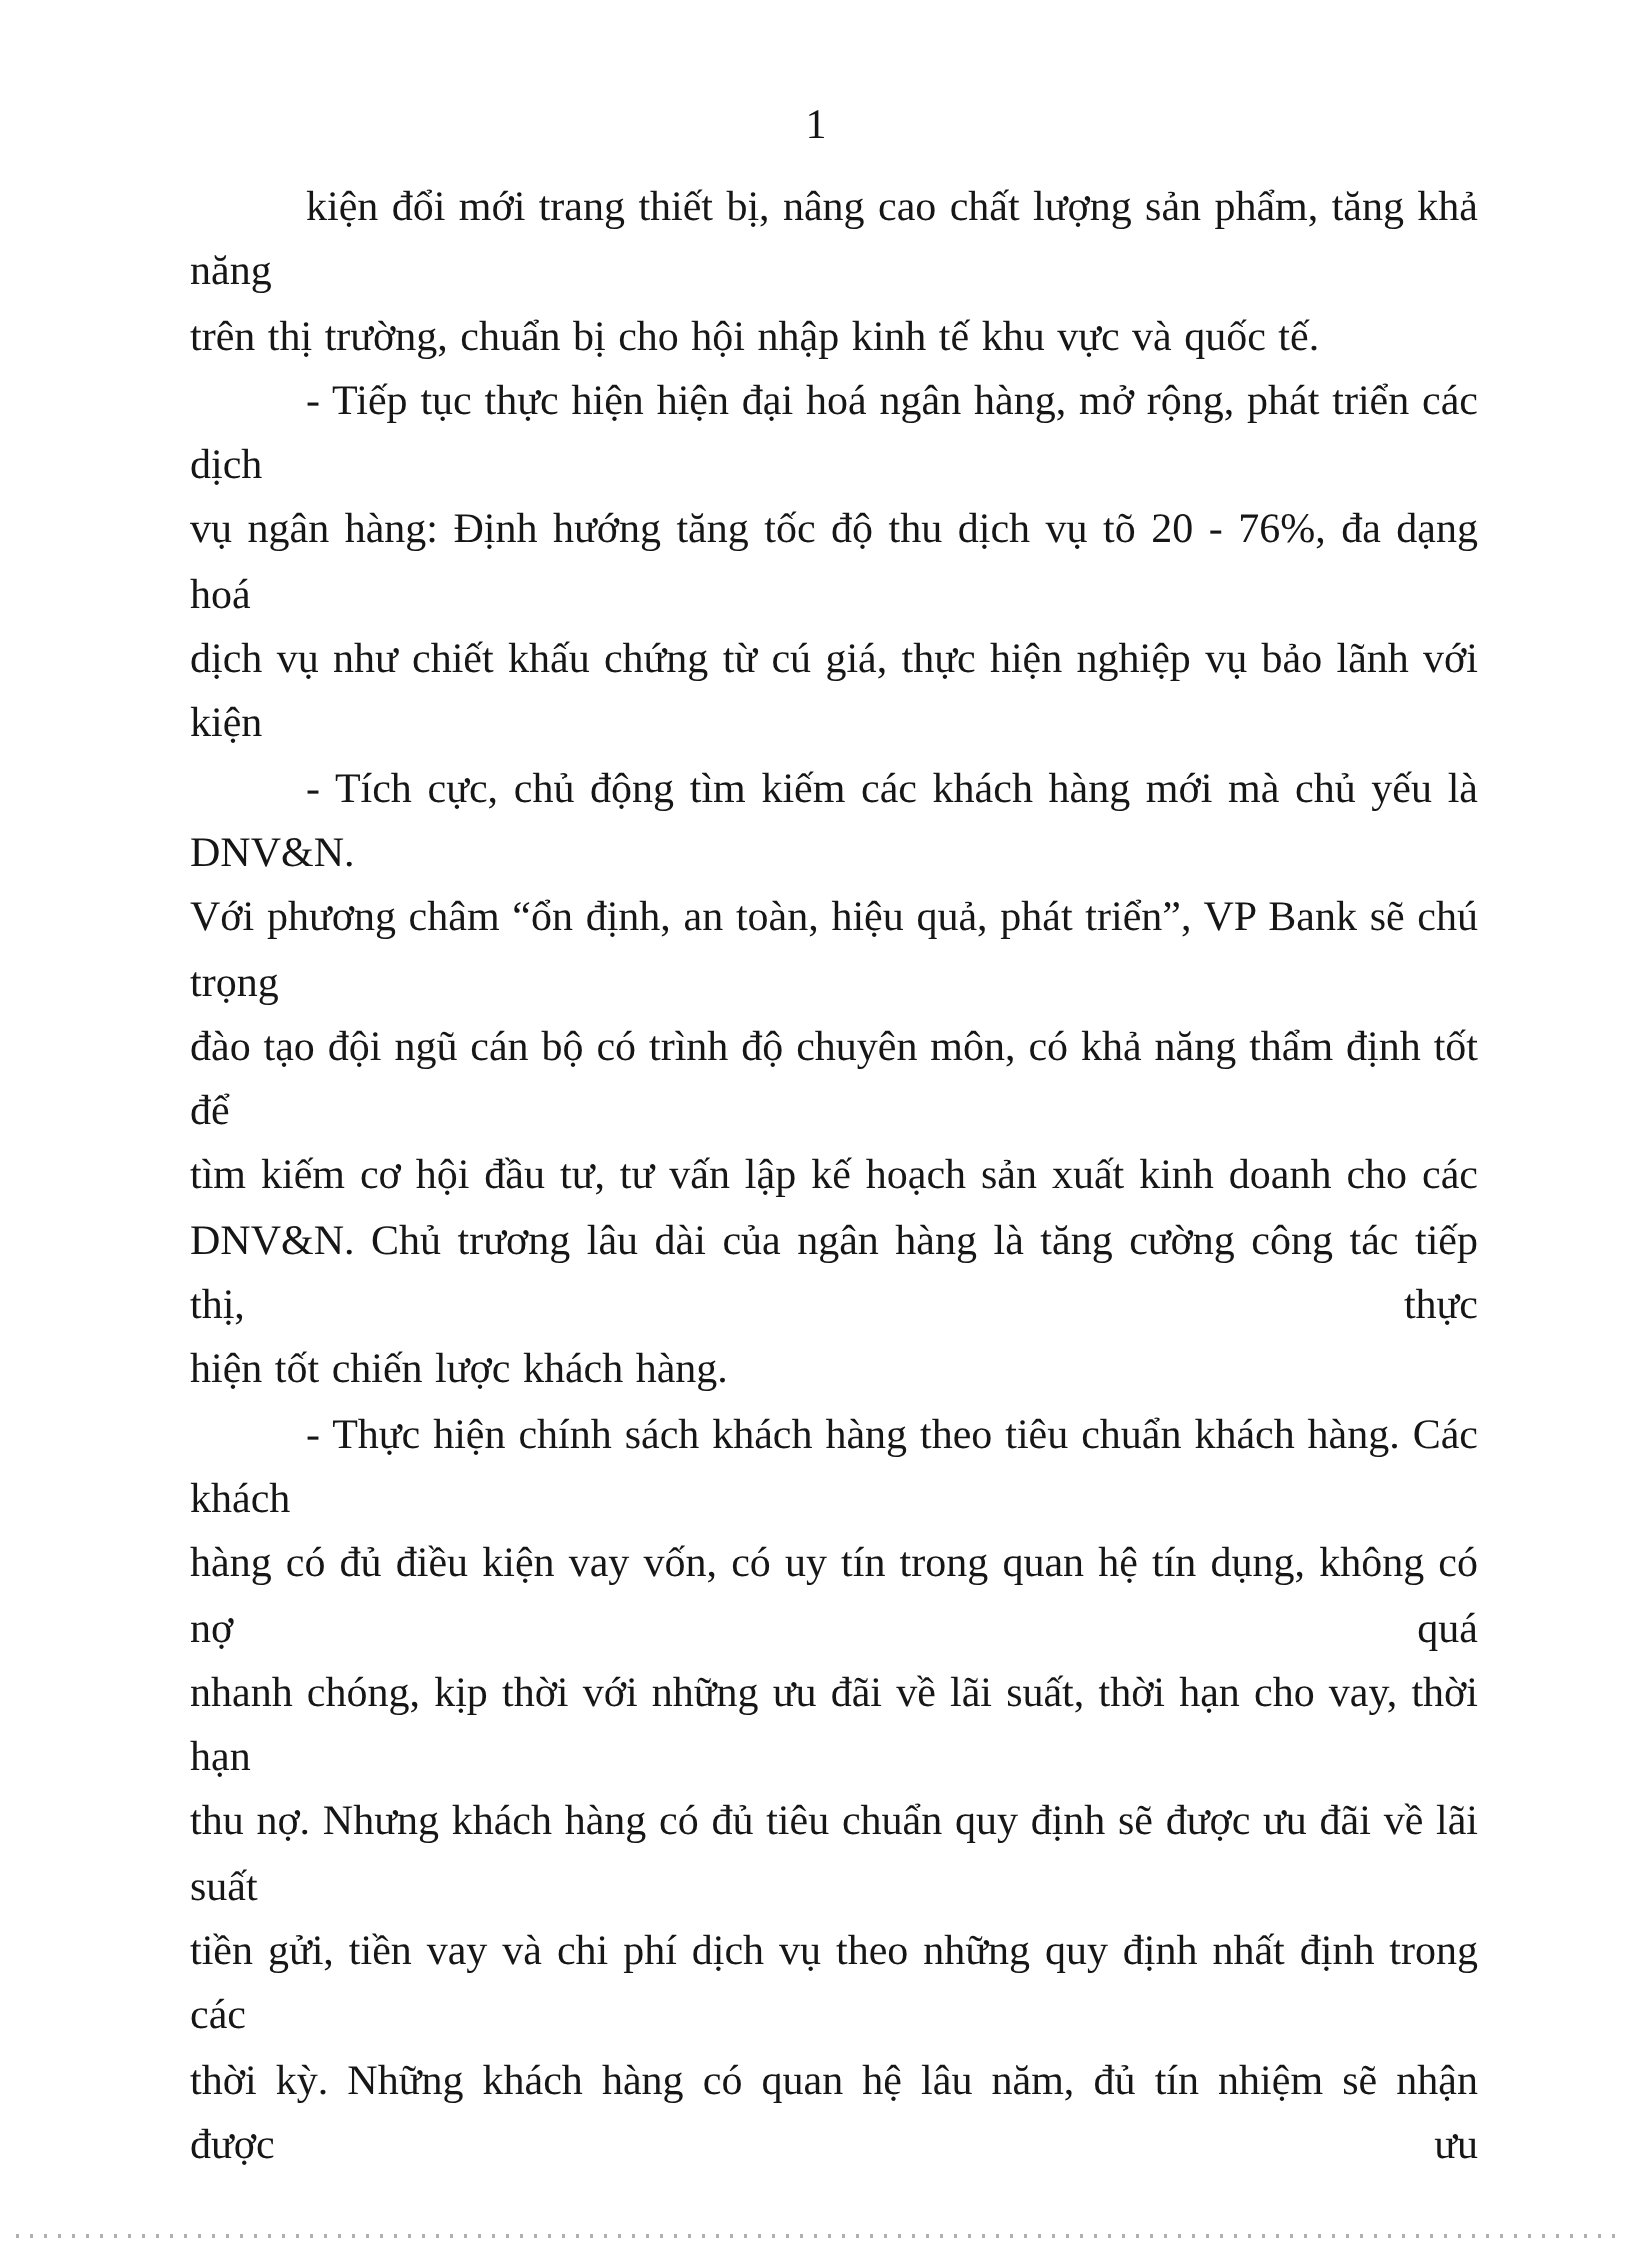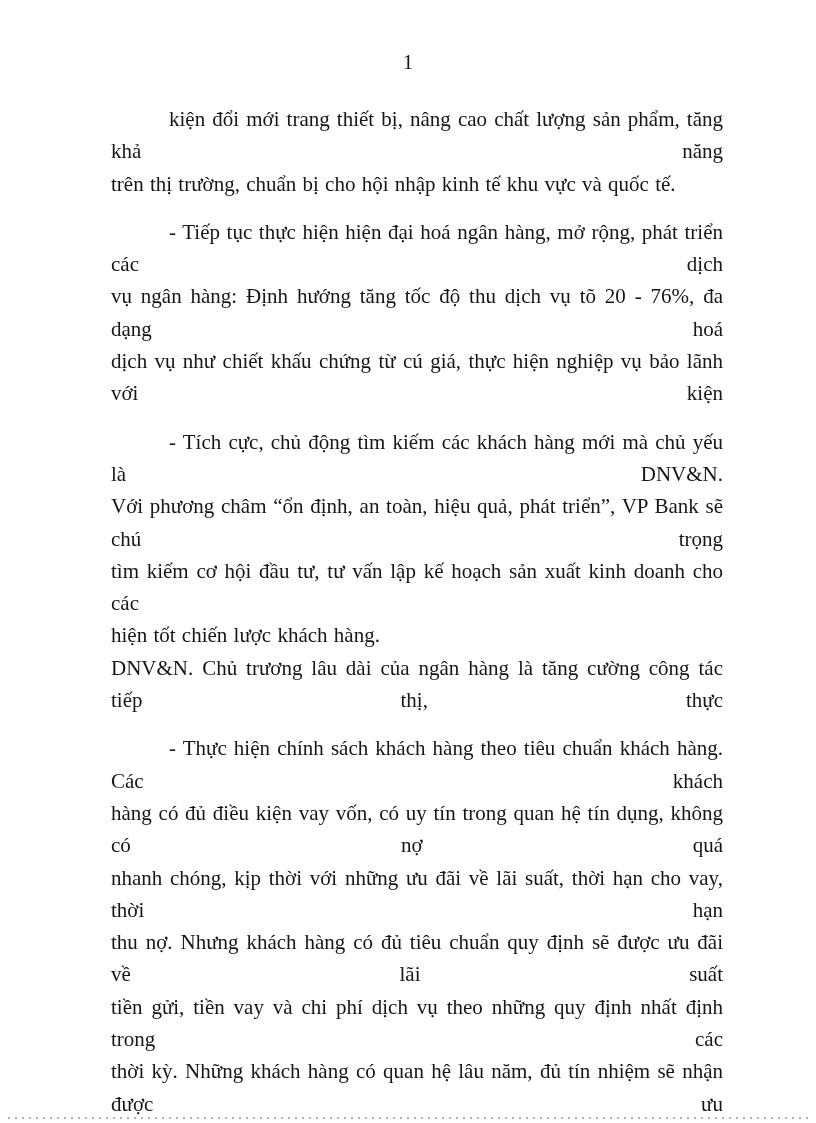"kiện đổi mới trang thiết" .para { margin: 16px -> 0 }
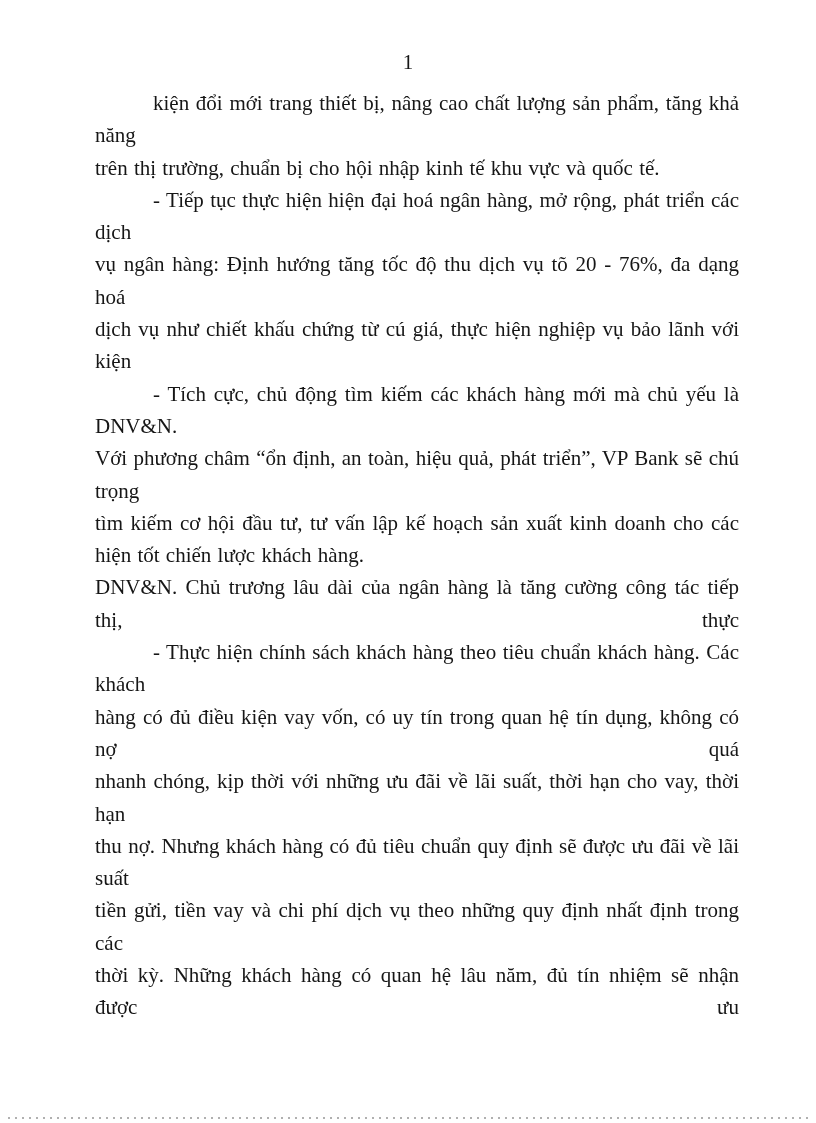"đào tạo đội ngũ cán" div.line { html: none -> <div>đào tạo đội ngũ cán bộ có trình độ chuyên môn, có khả năng thẩm định tốt để</div> }
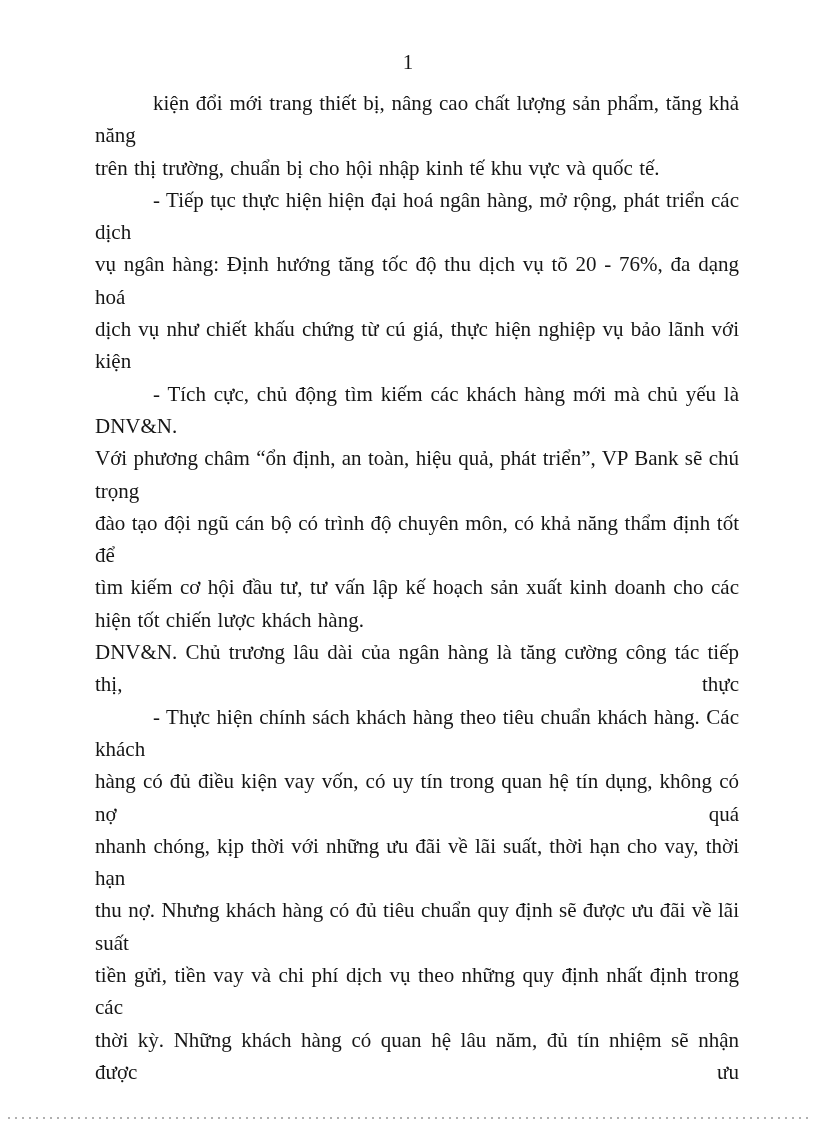"hiện tốt chiến lược khách" div.line { order: before "DNV&N. Chủ trương lâu dài" -> after "DNV&N. Chủ trương lâu dài" }
